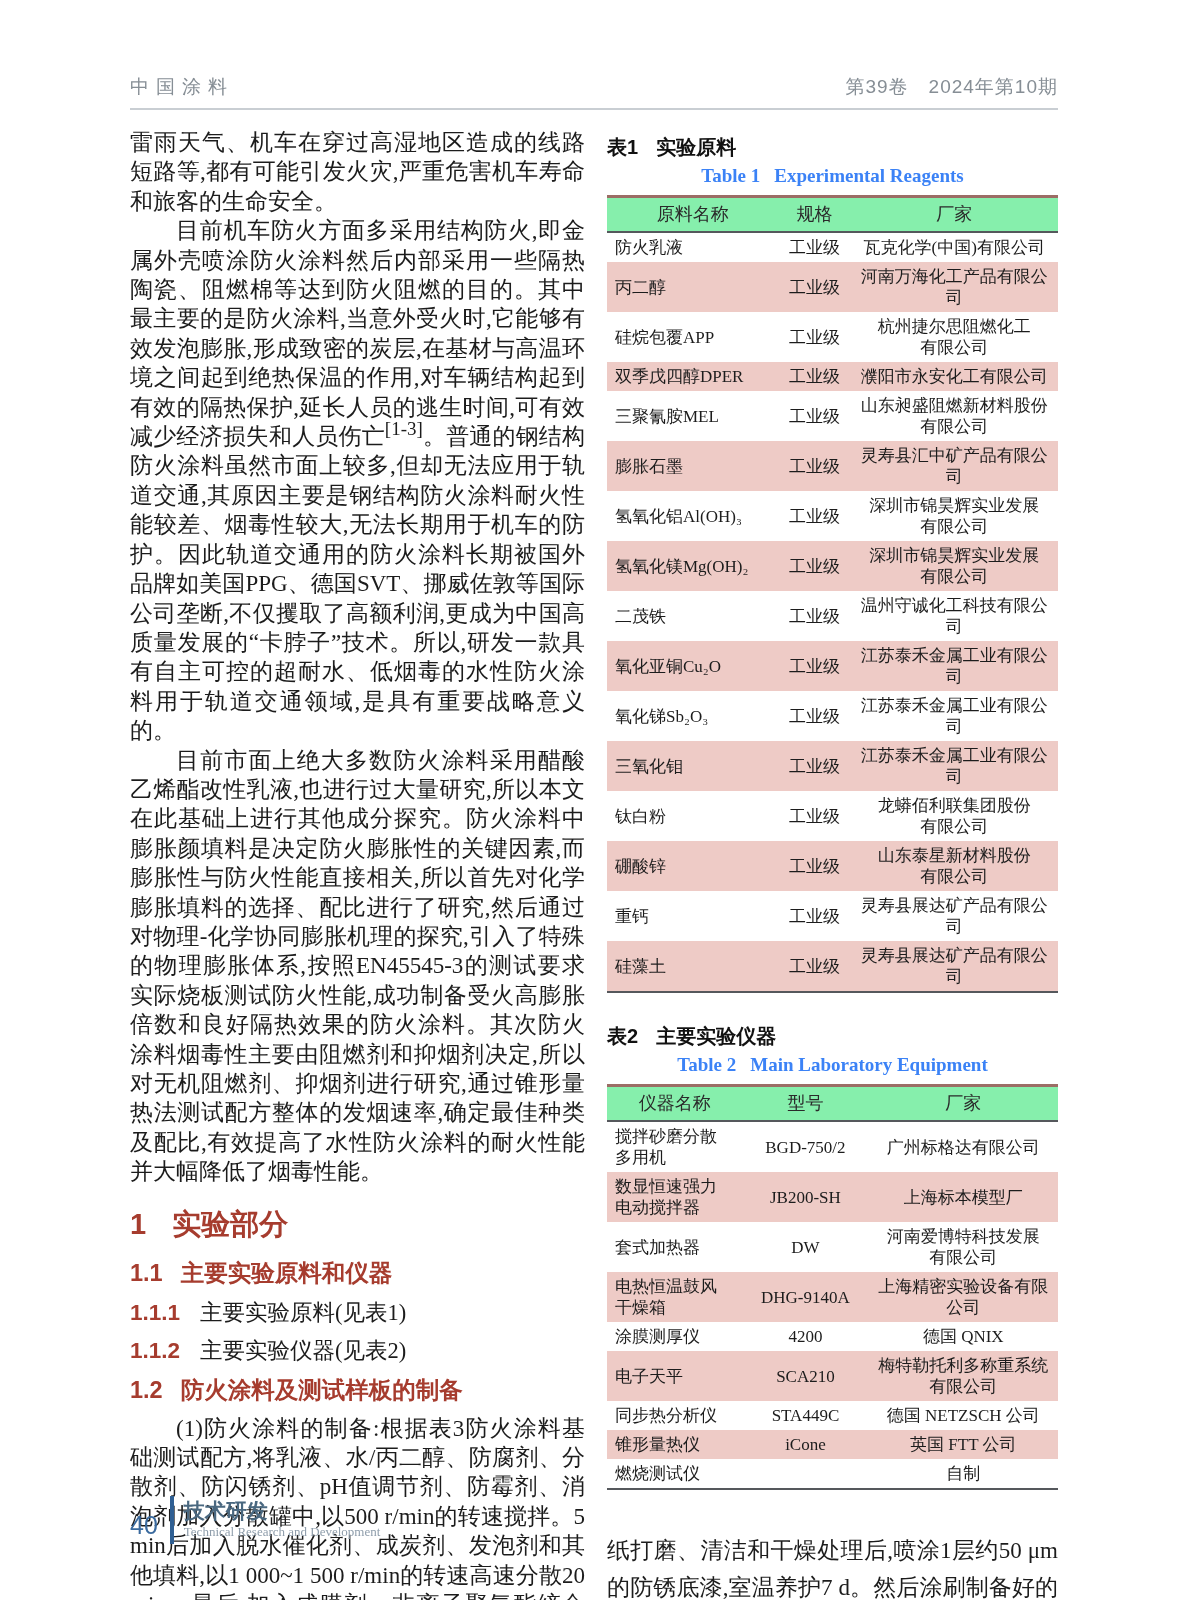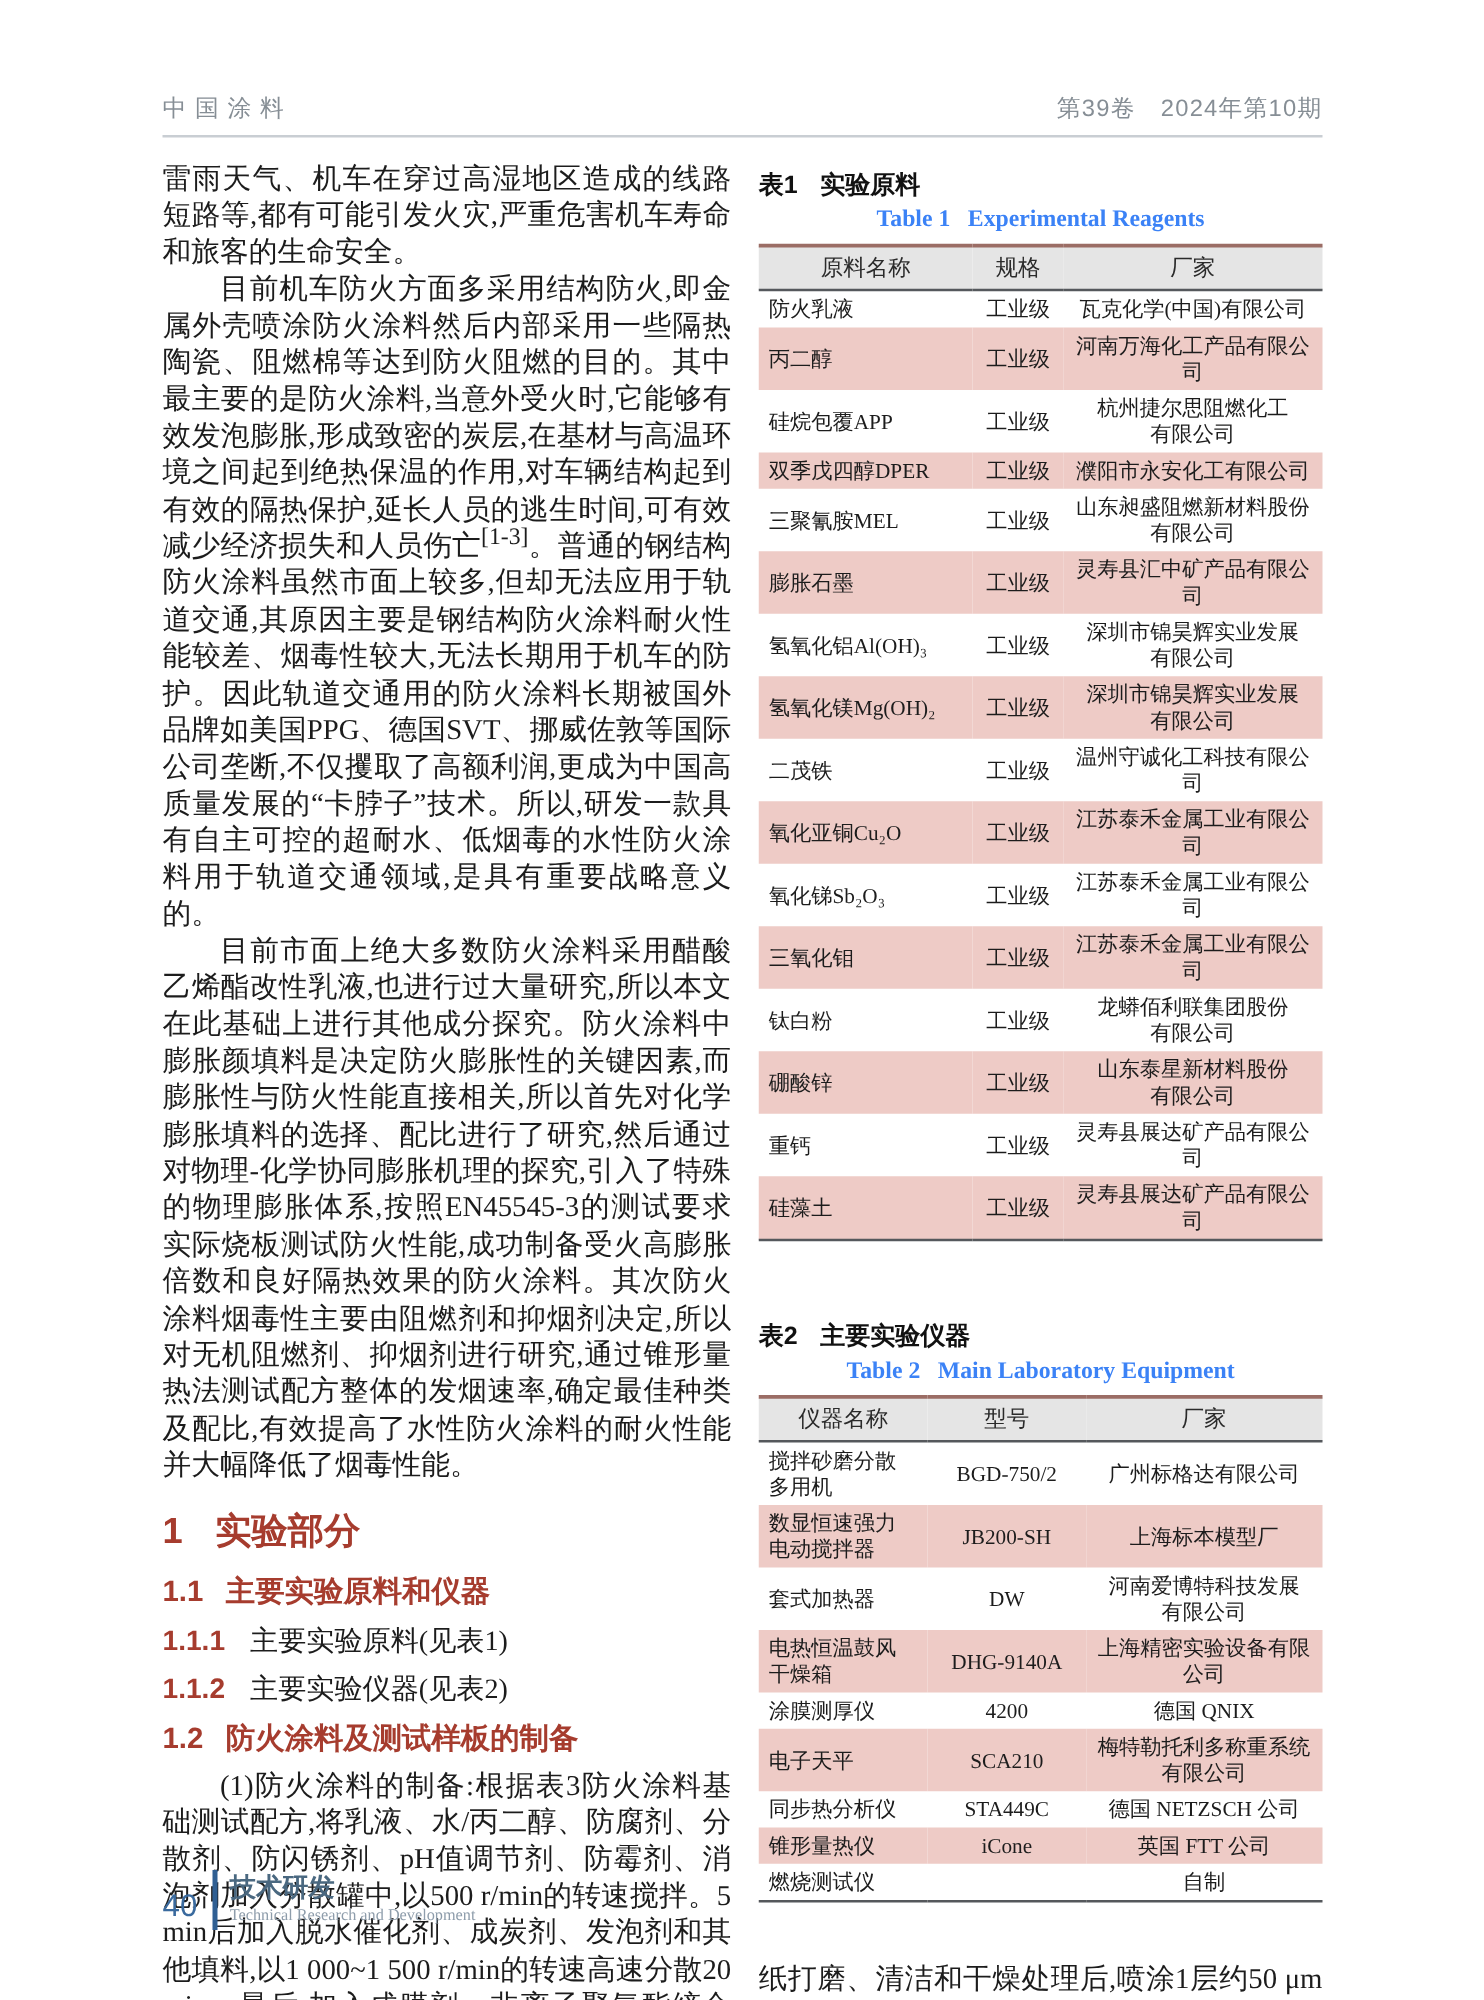"原料名称" table.data thead th { background: #e5e5e5 -> #86efac }
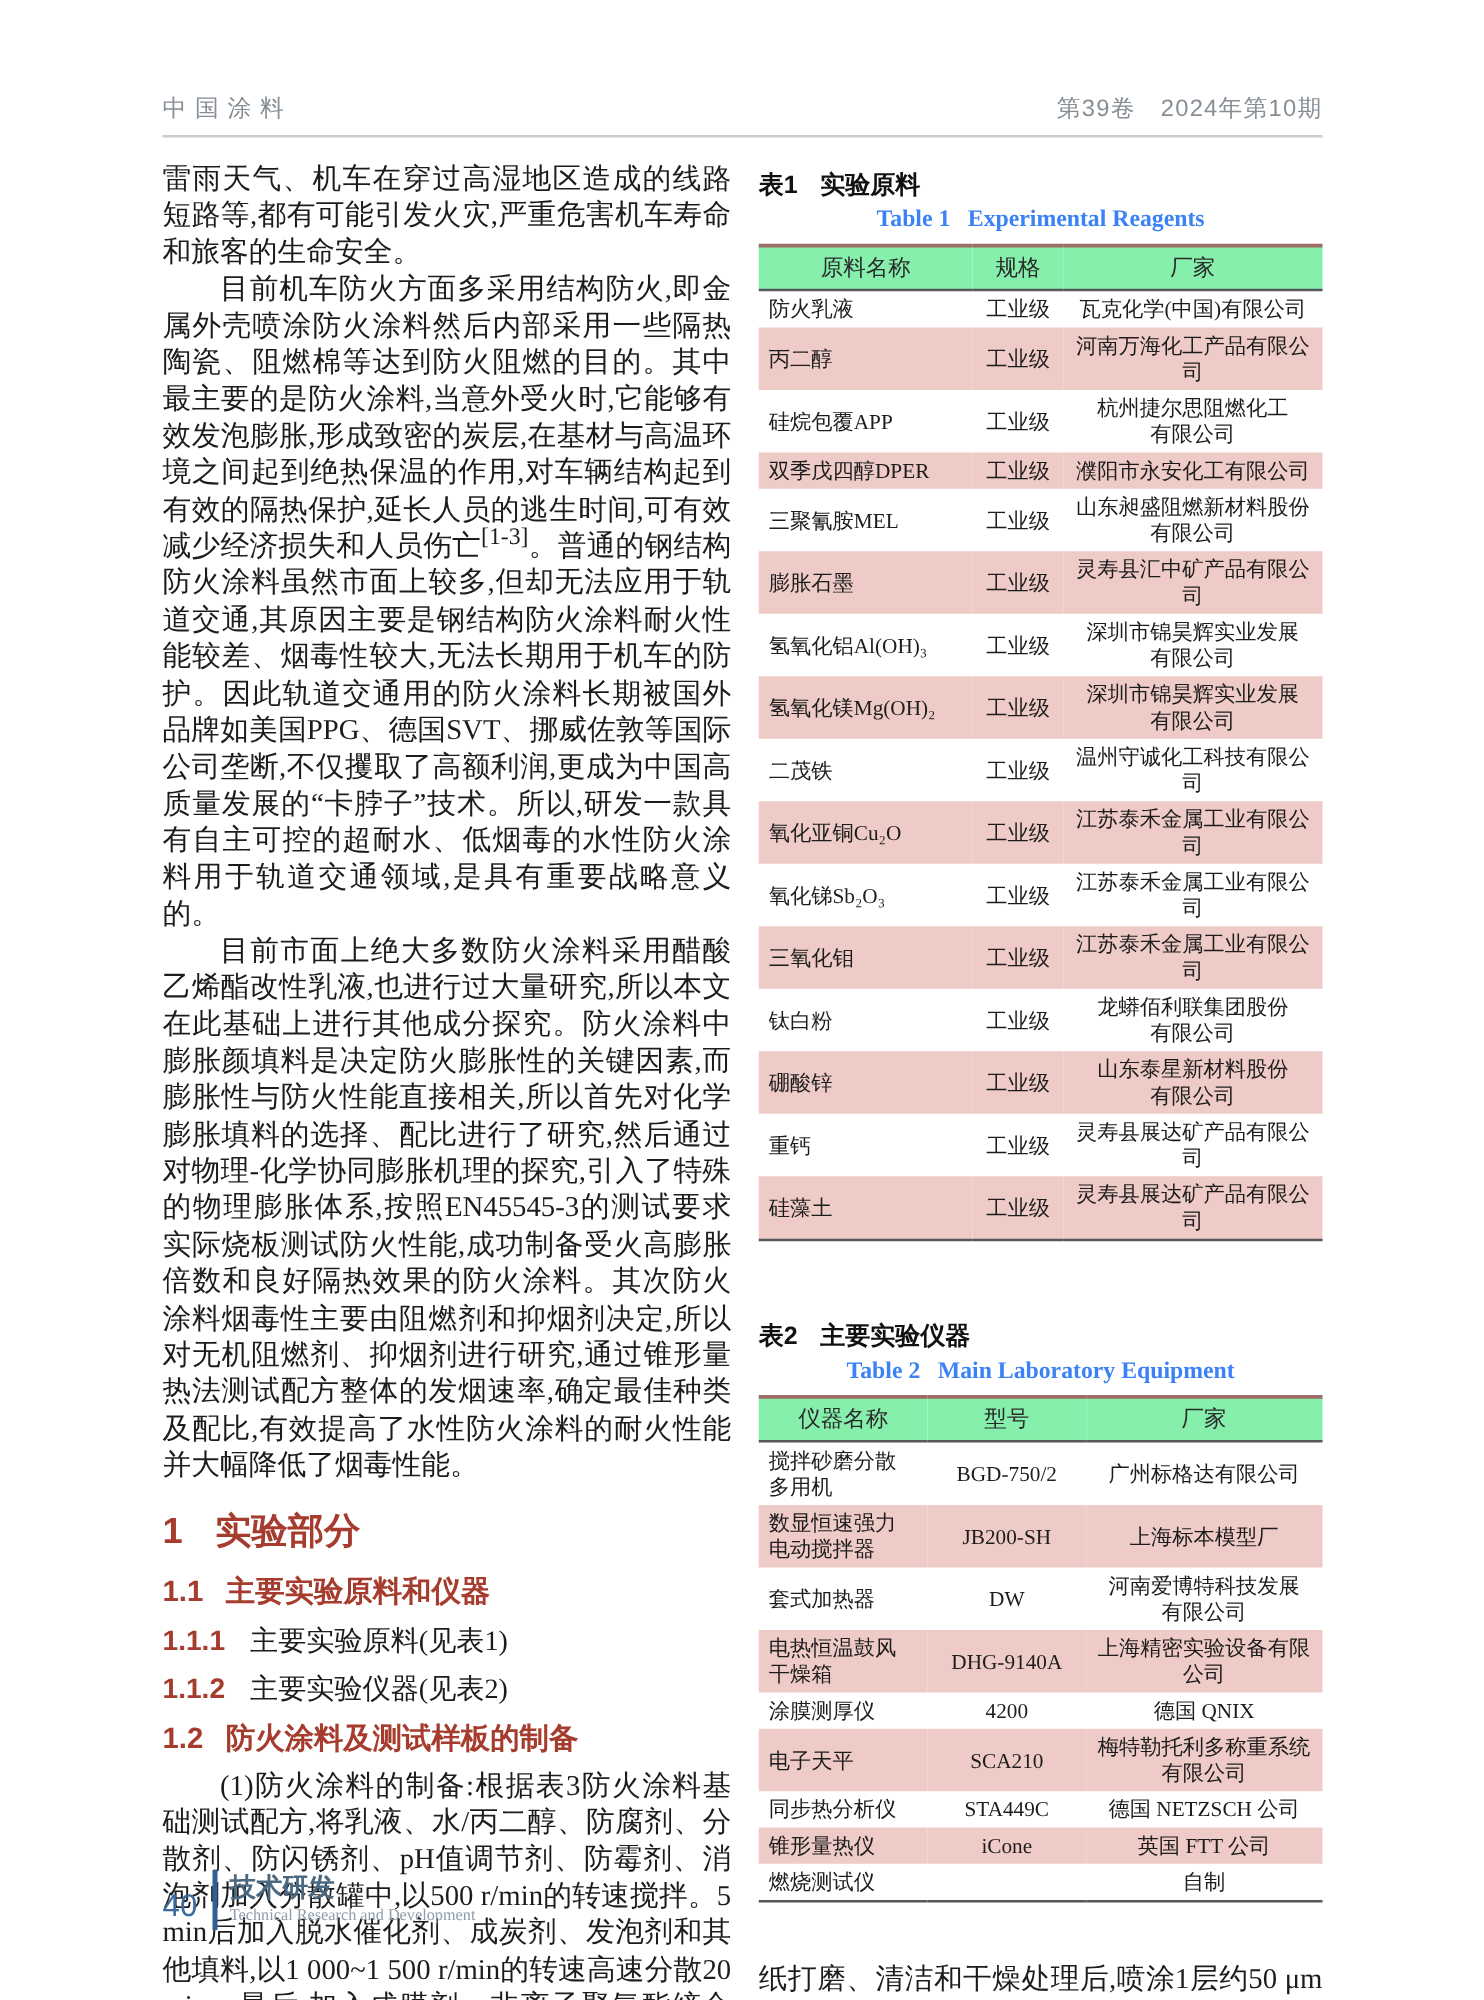"表2 主要实验仪器" .tbl2-block { margin-top: 62px -> 30px }
